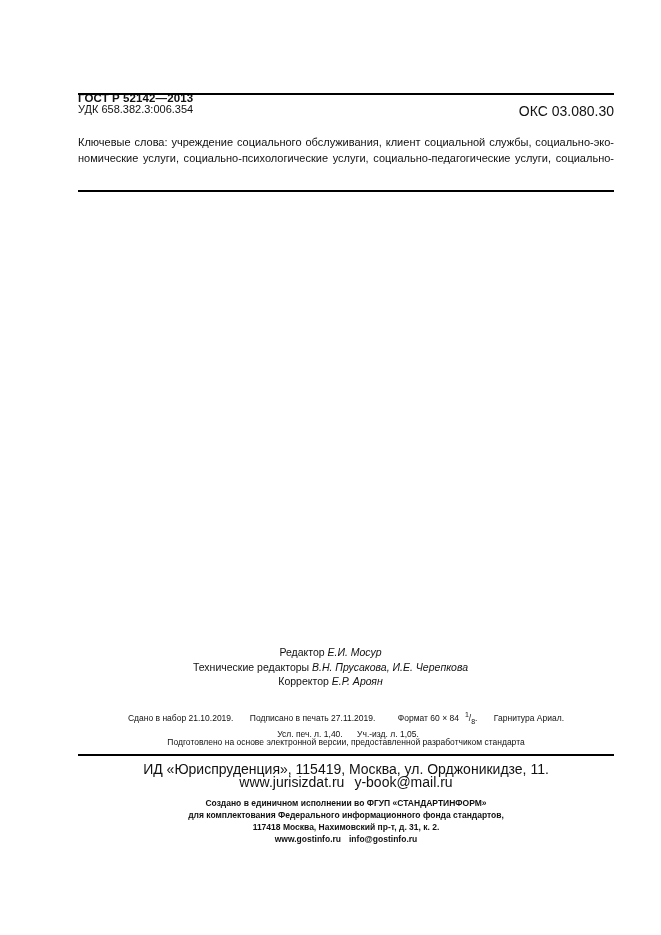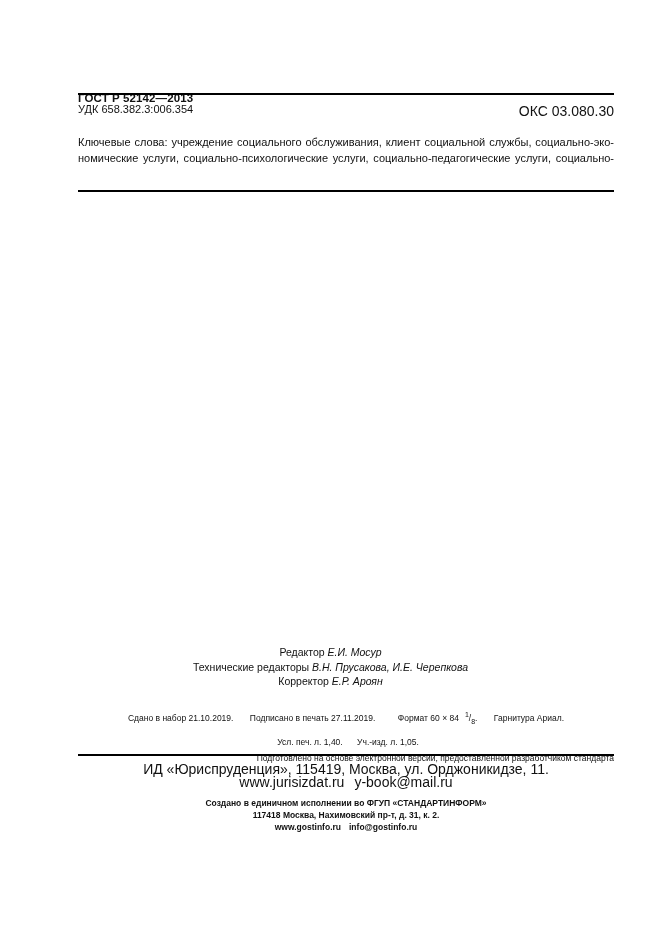"Усл. печ. л. 1,40. Уч.-изд." .pub-info .row2 { margin-top: 8px -> none }
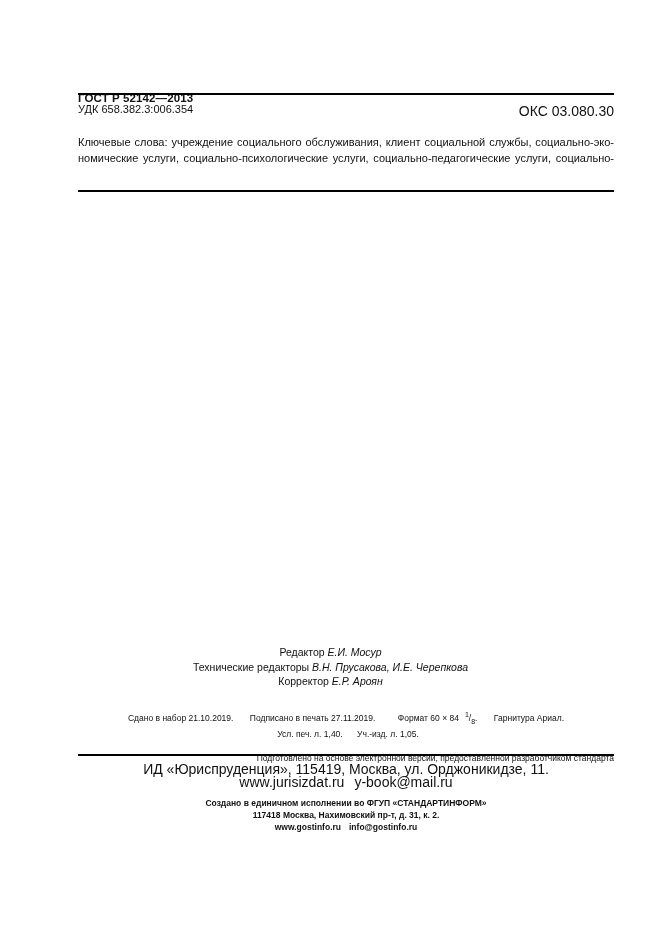"Подготовлено на основе электронной" .prepared { text-align: right -> center; top: 753px -> 737px }
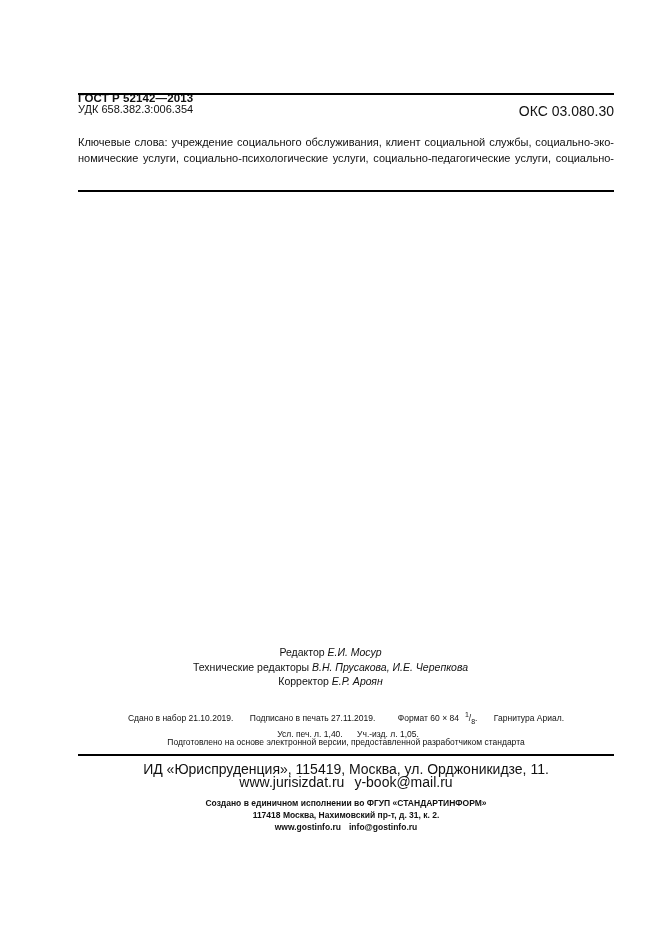"для комплектования Федерального" div { html: none -> <div>для комплектования Федерального информационного фонда стандартов,</div> }
